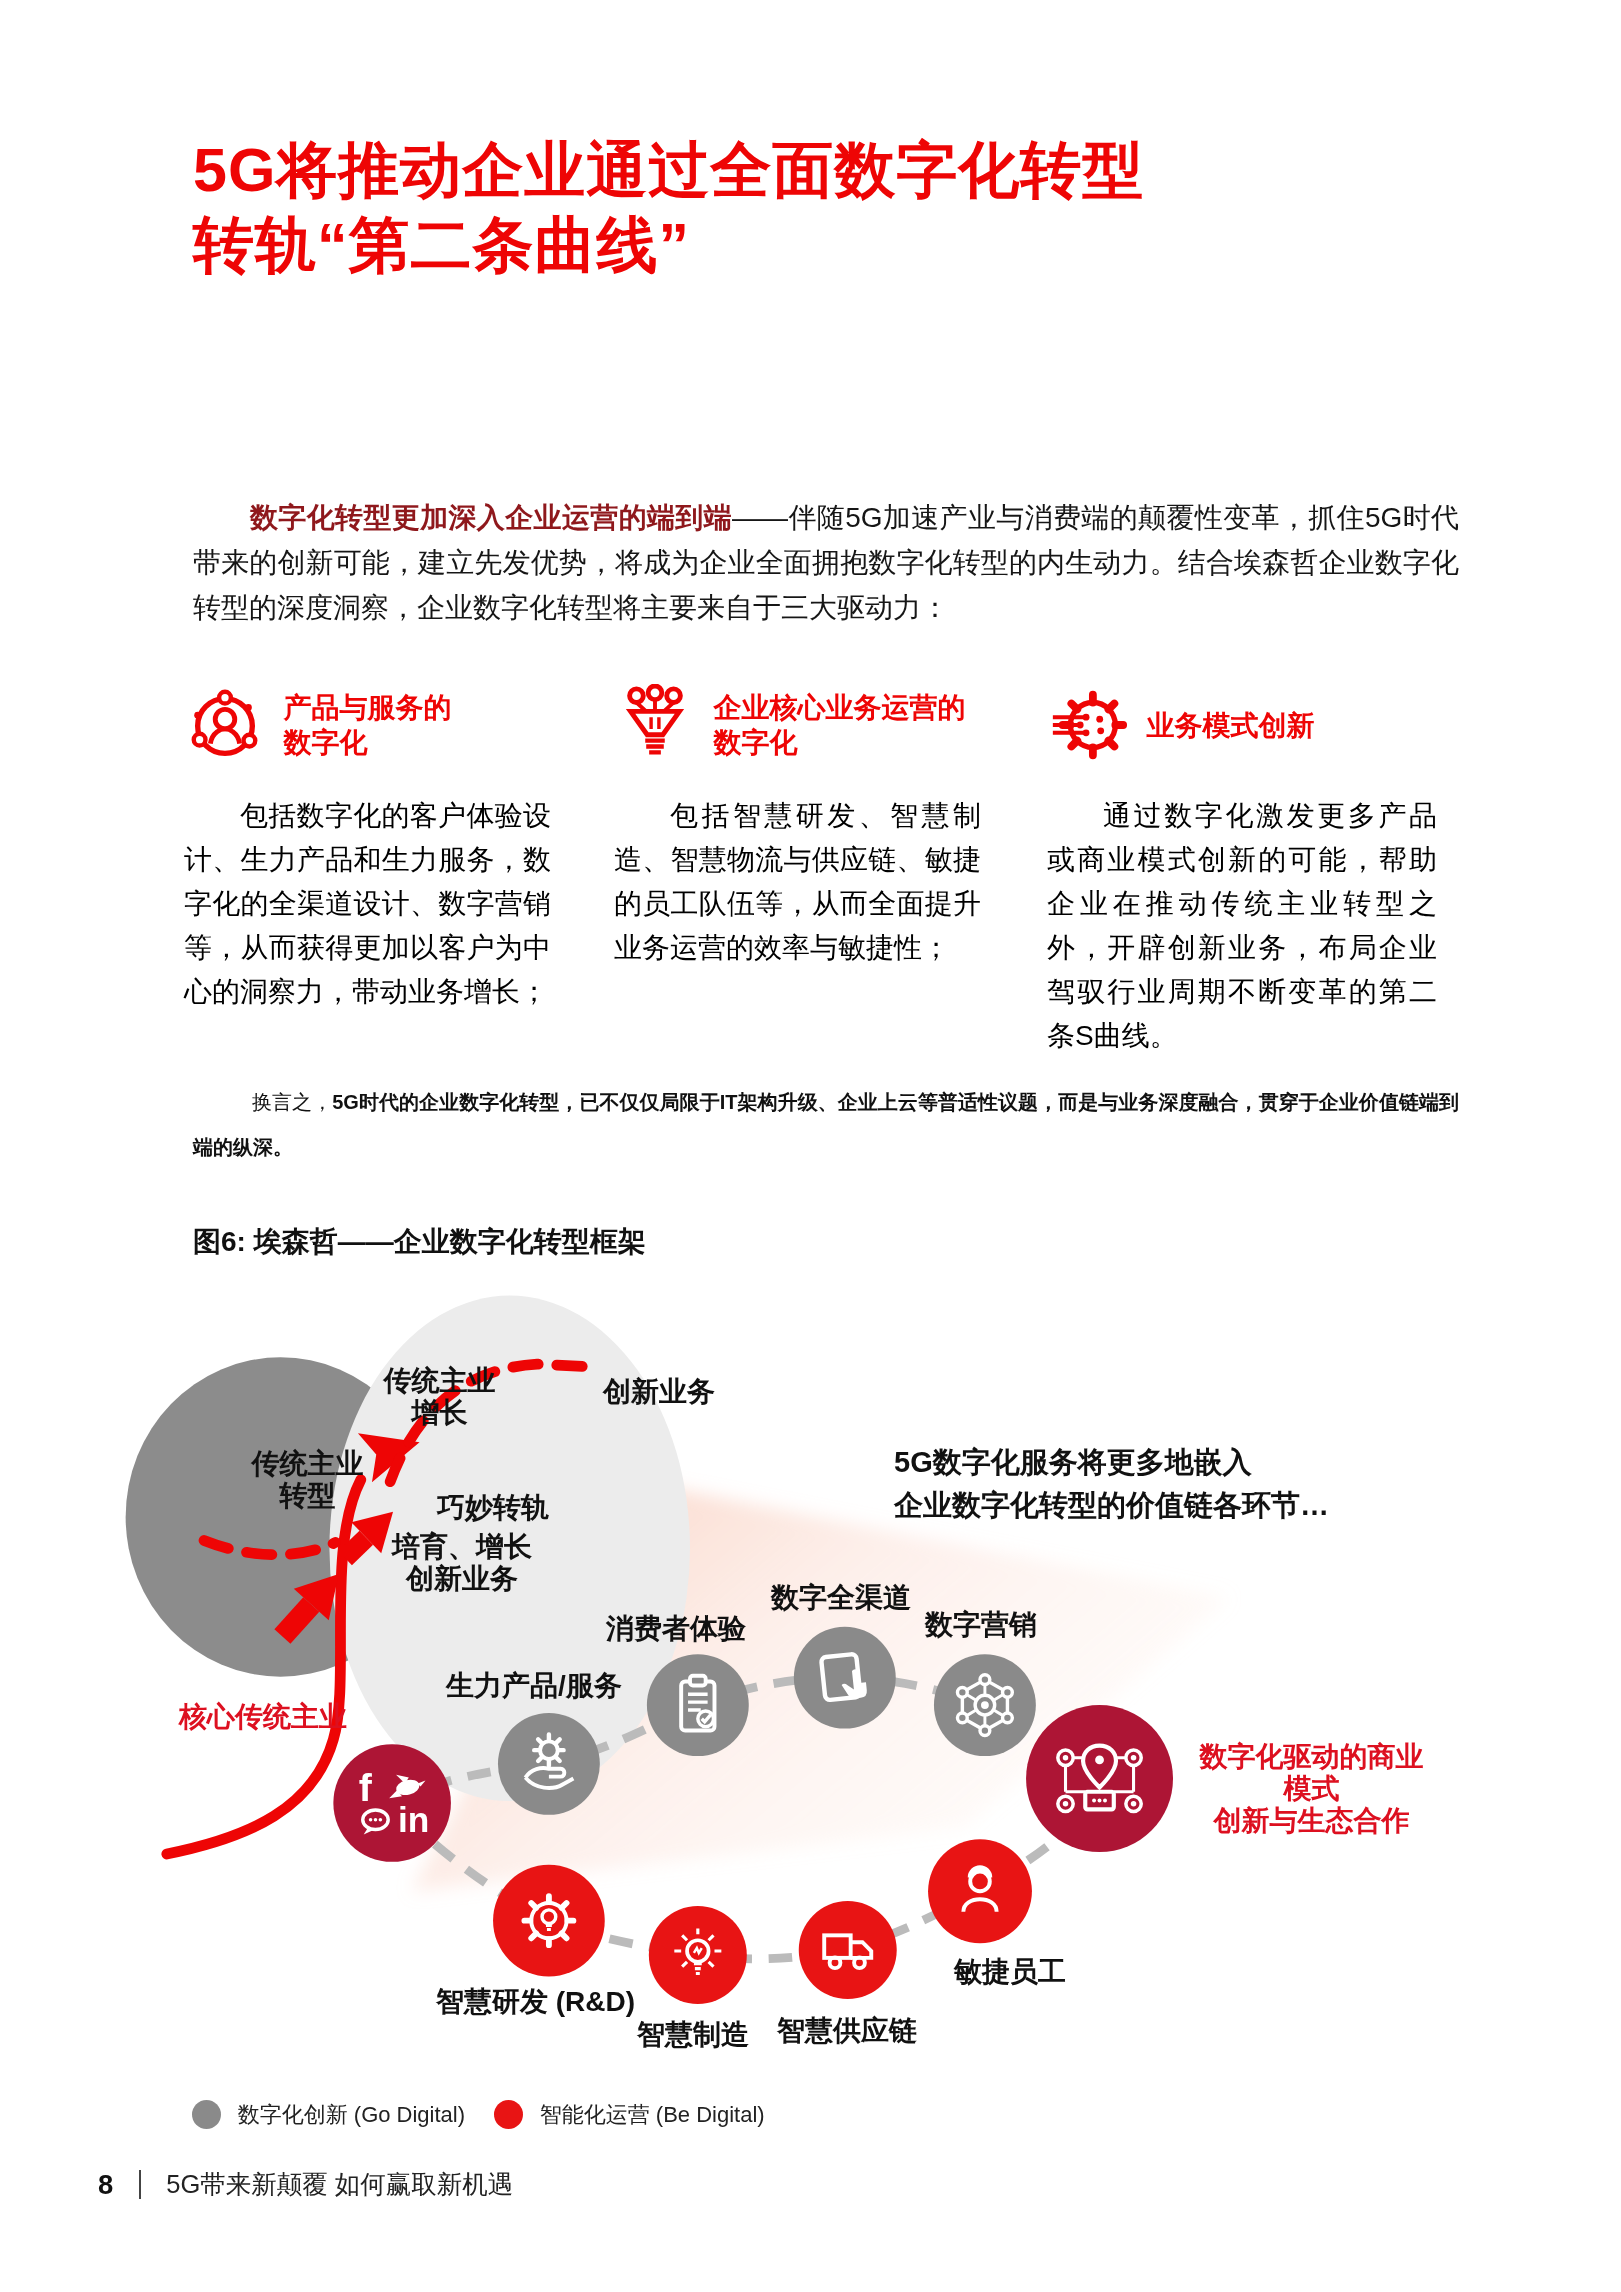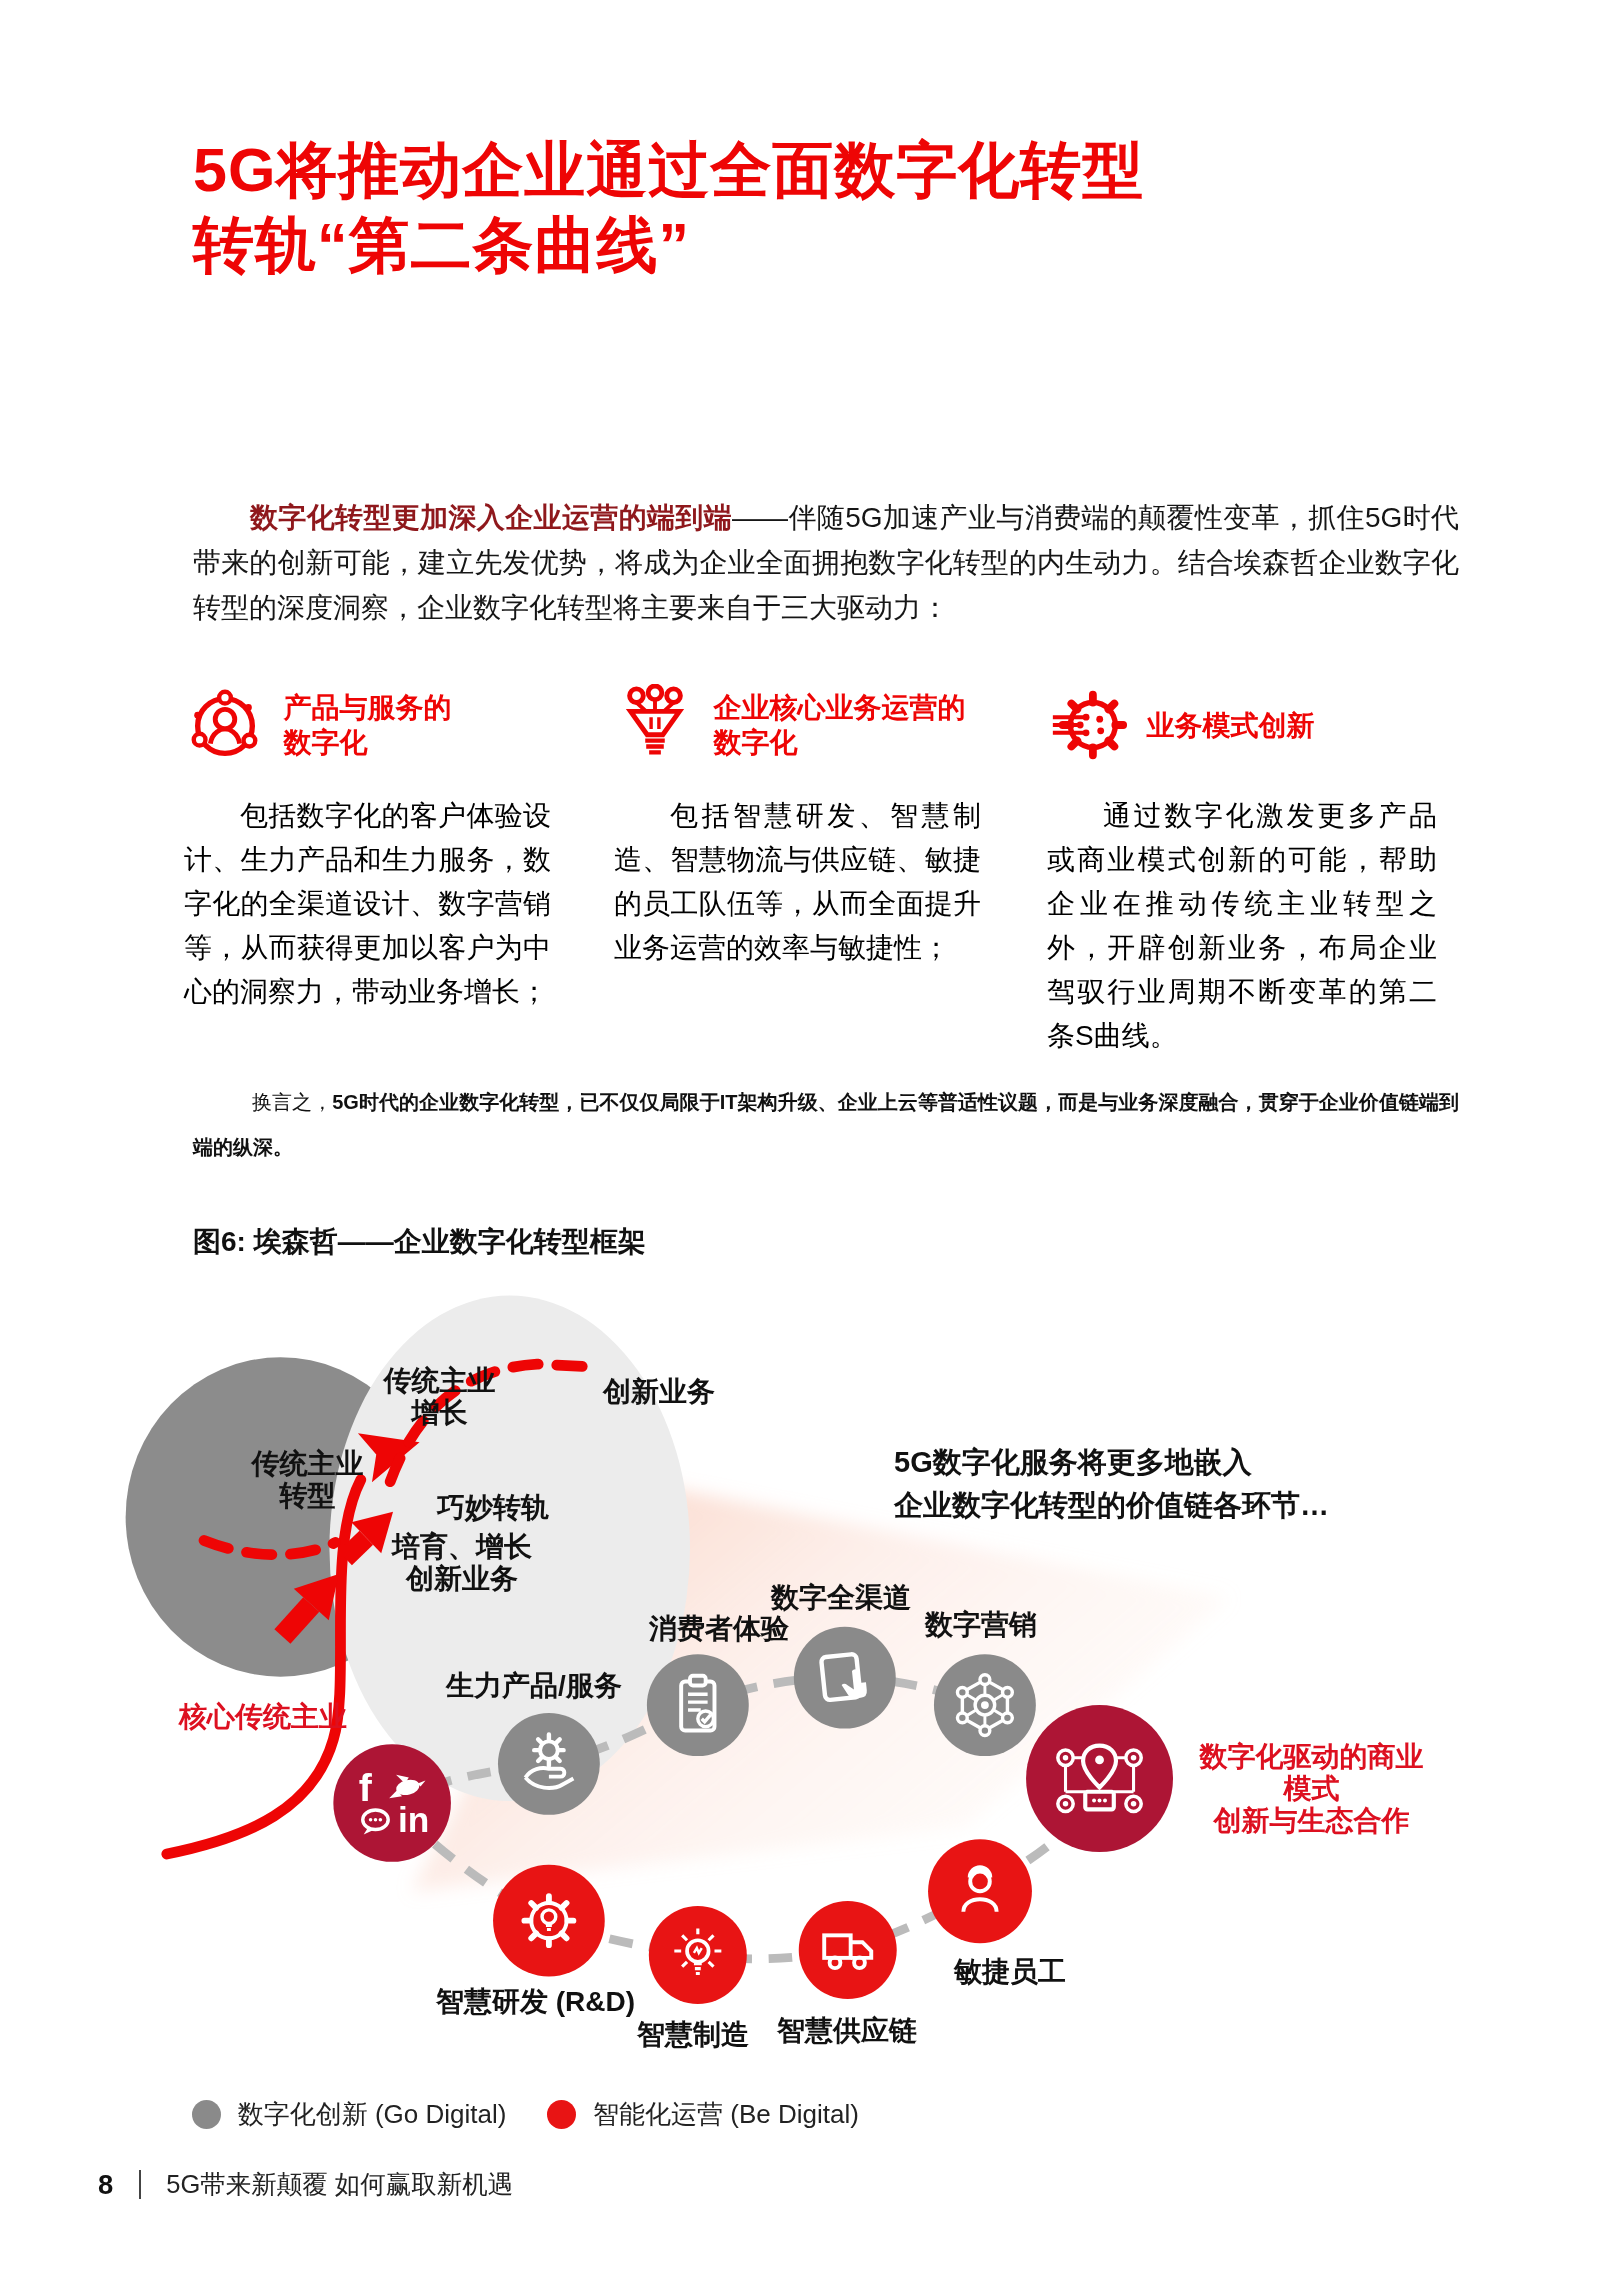"消费者体验" div.dlabel { left: 616px -> 573px }
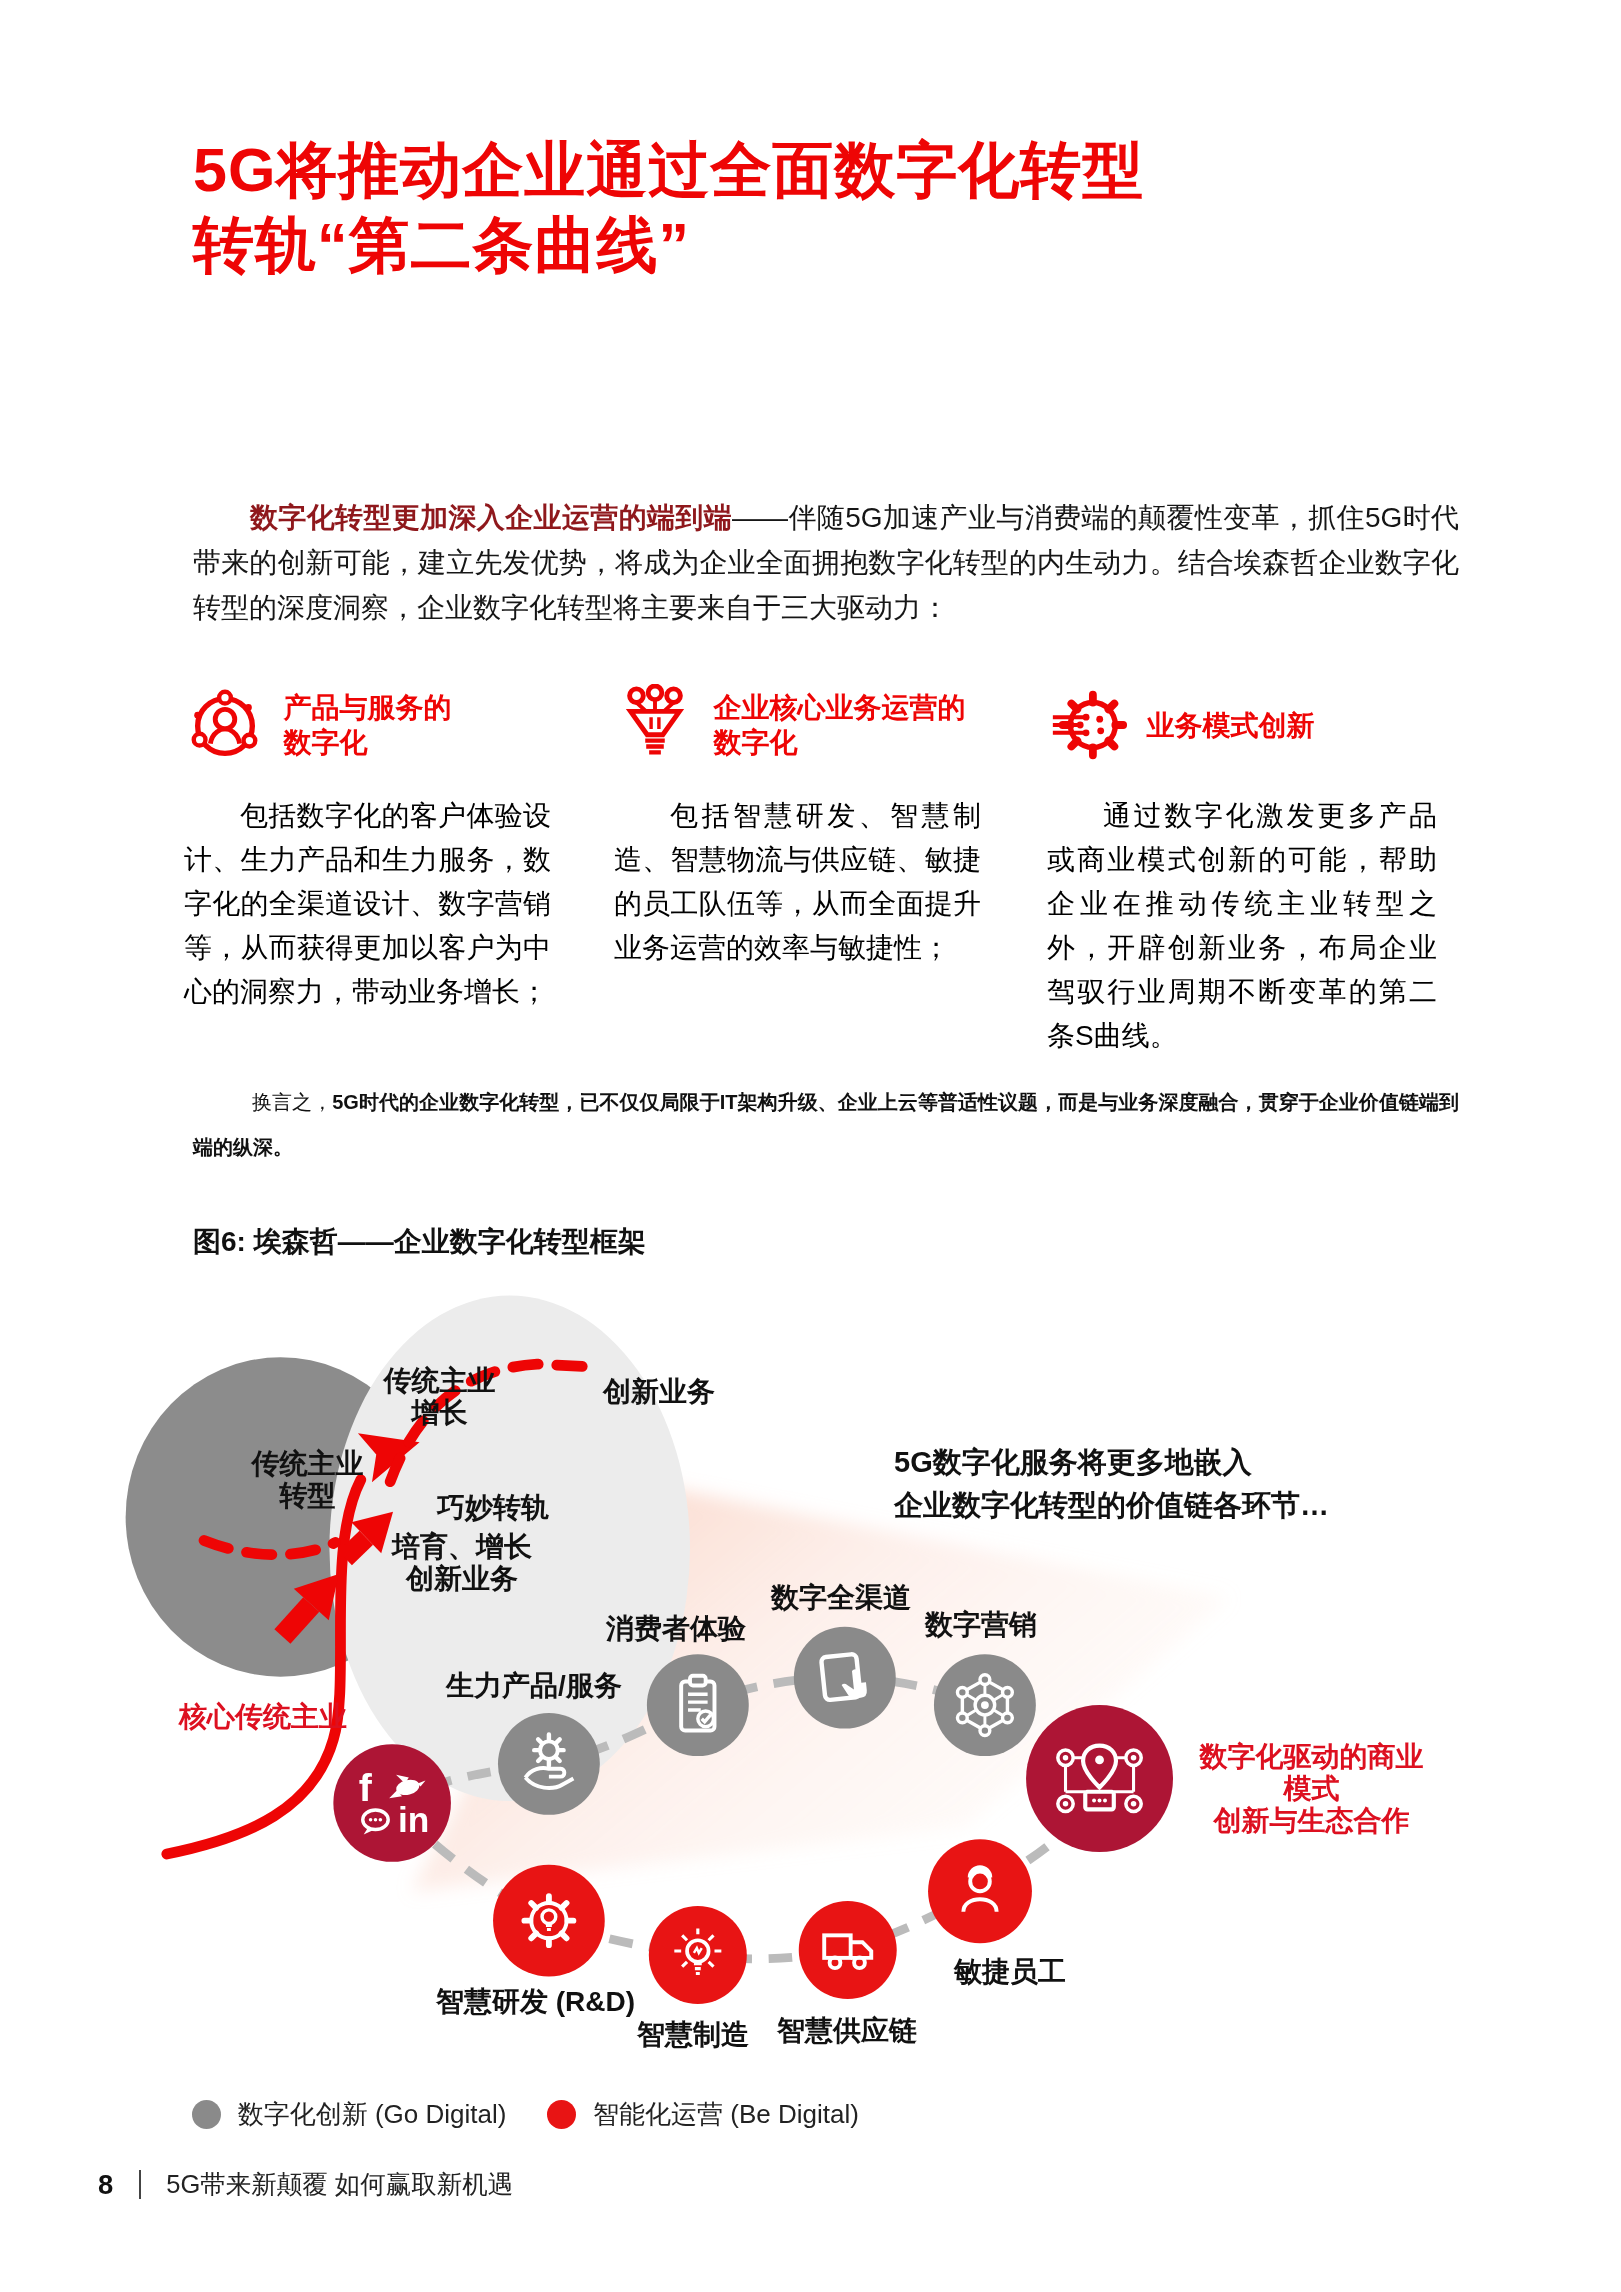"数字化创新 (Go Digital)" .legend { font-size: 26px -> 22px; gap: 41px -> 29px }
